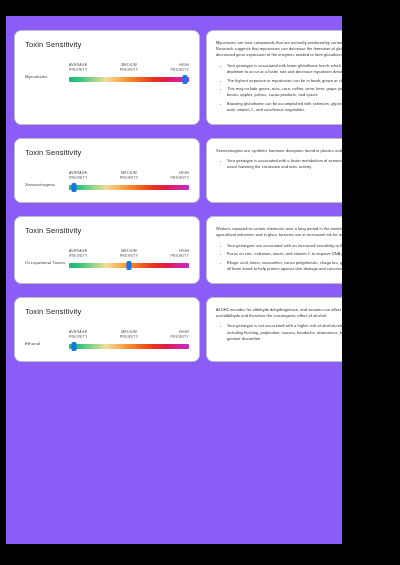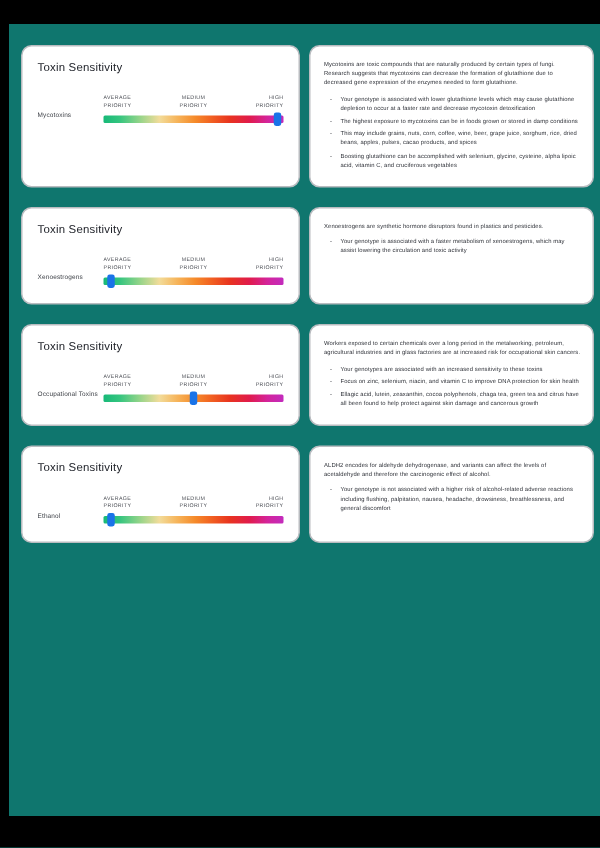"Toxin Sensitivity" .page { background: #0f766e -> #8b5cf6; width: 394px -> 336px }
